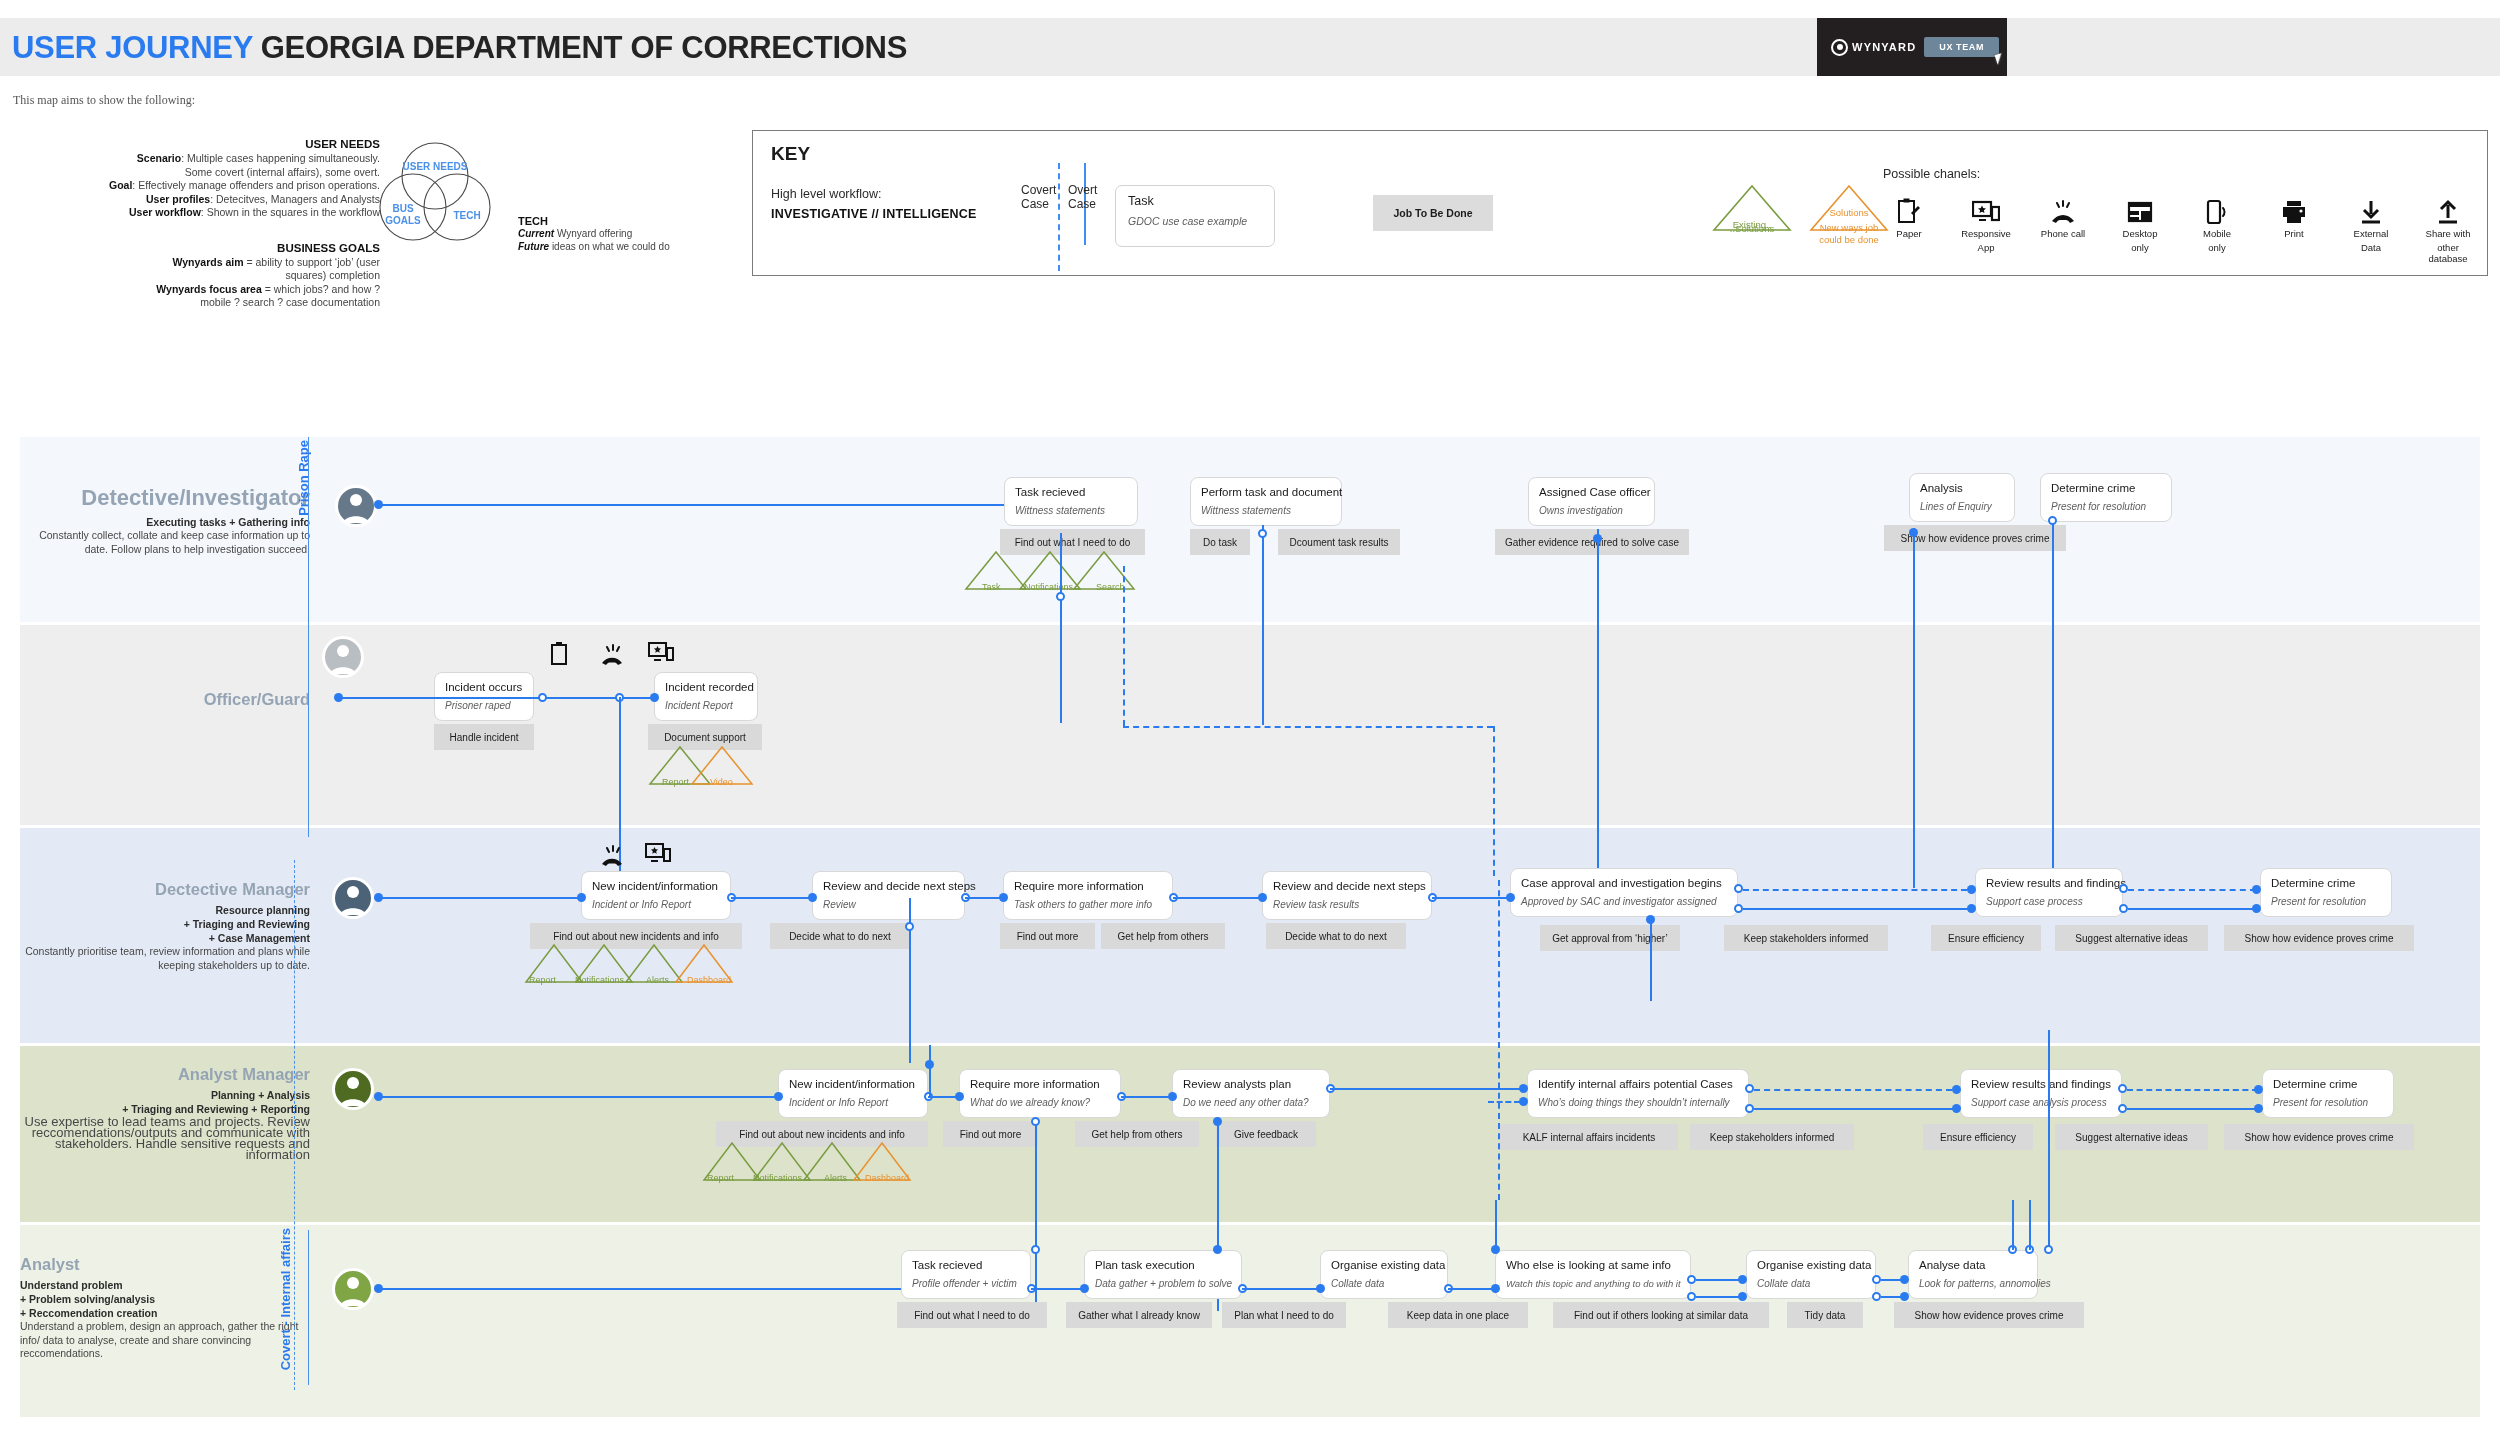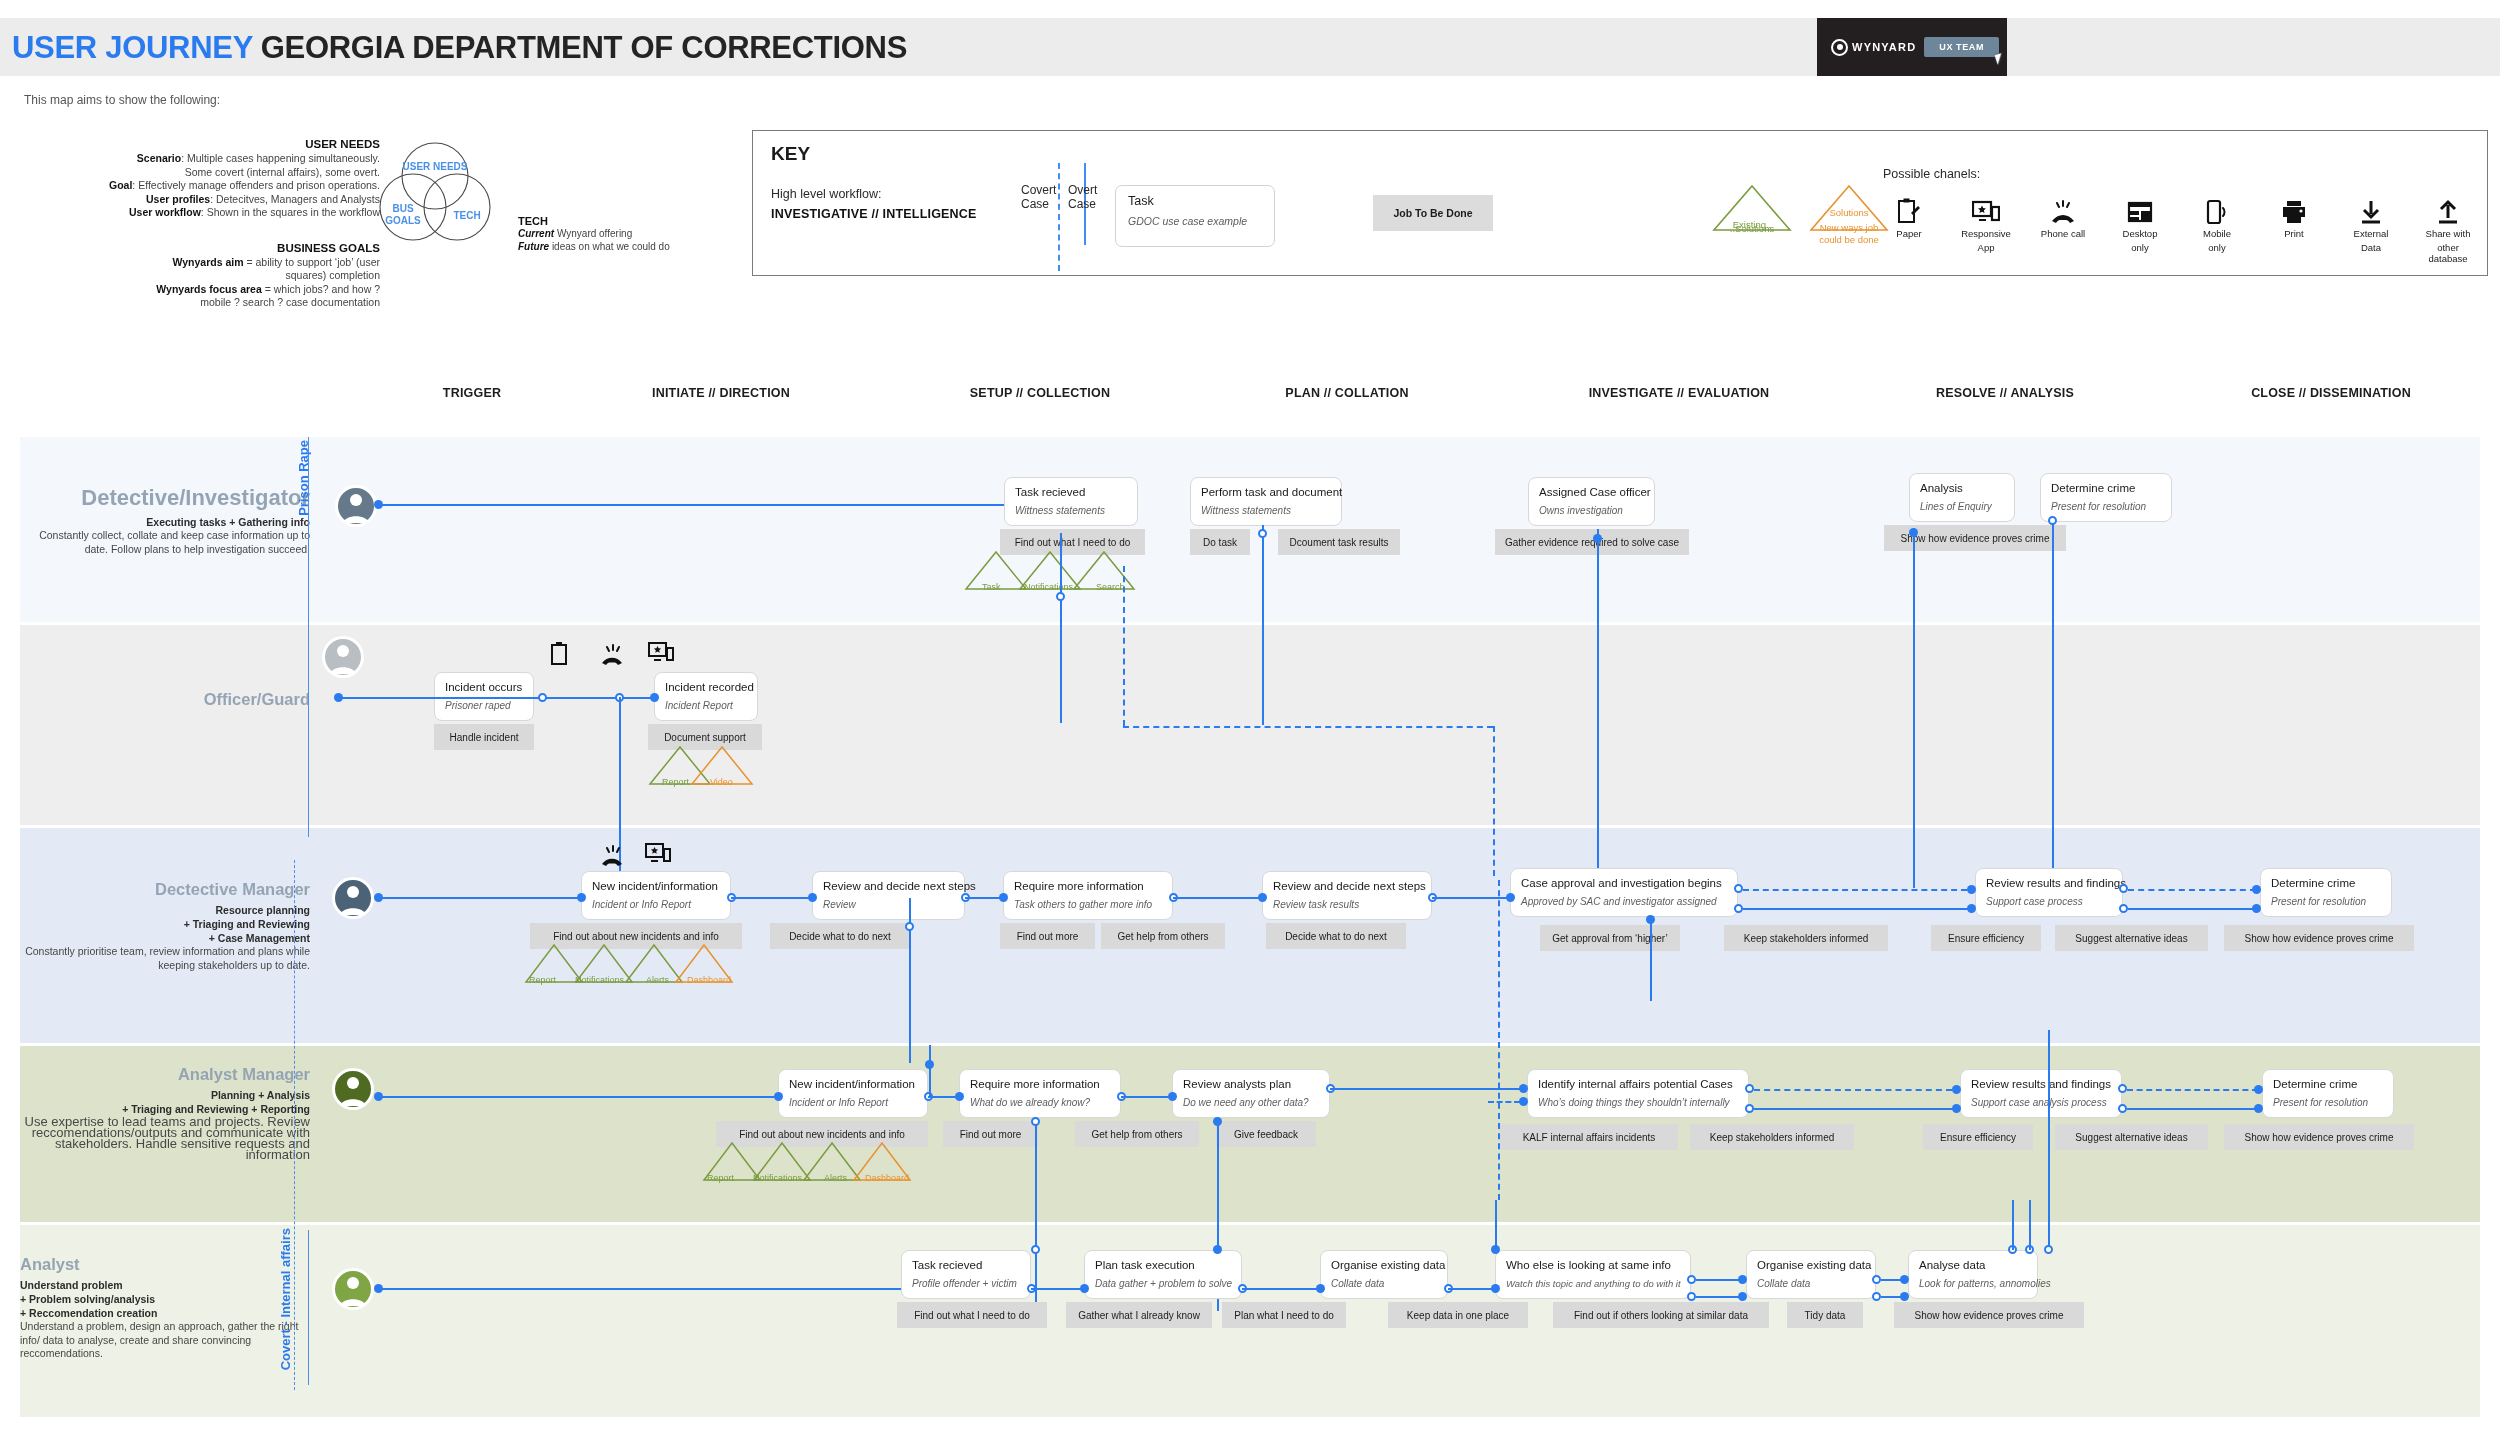"This map aims to show" .hdr-sub { font-family: none -> Liberation Serif, serif; left: 24px -> 13px }
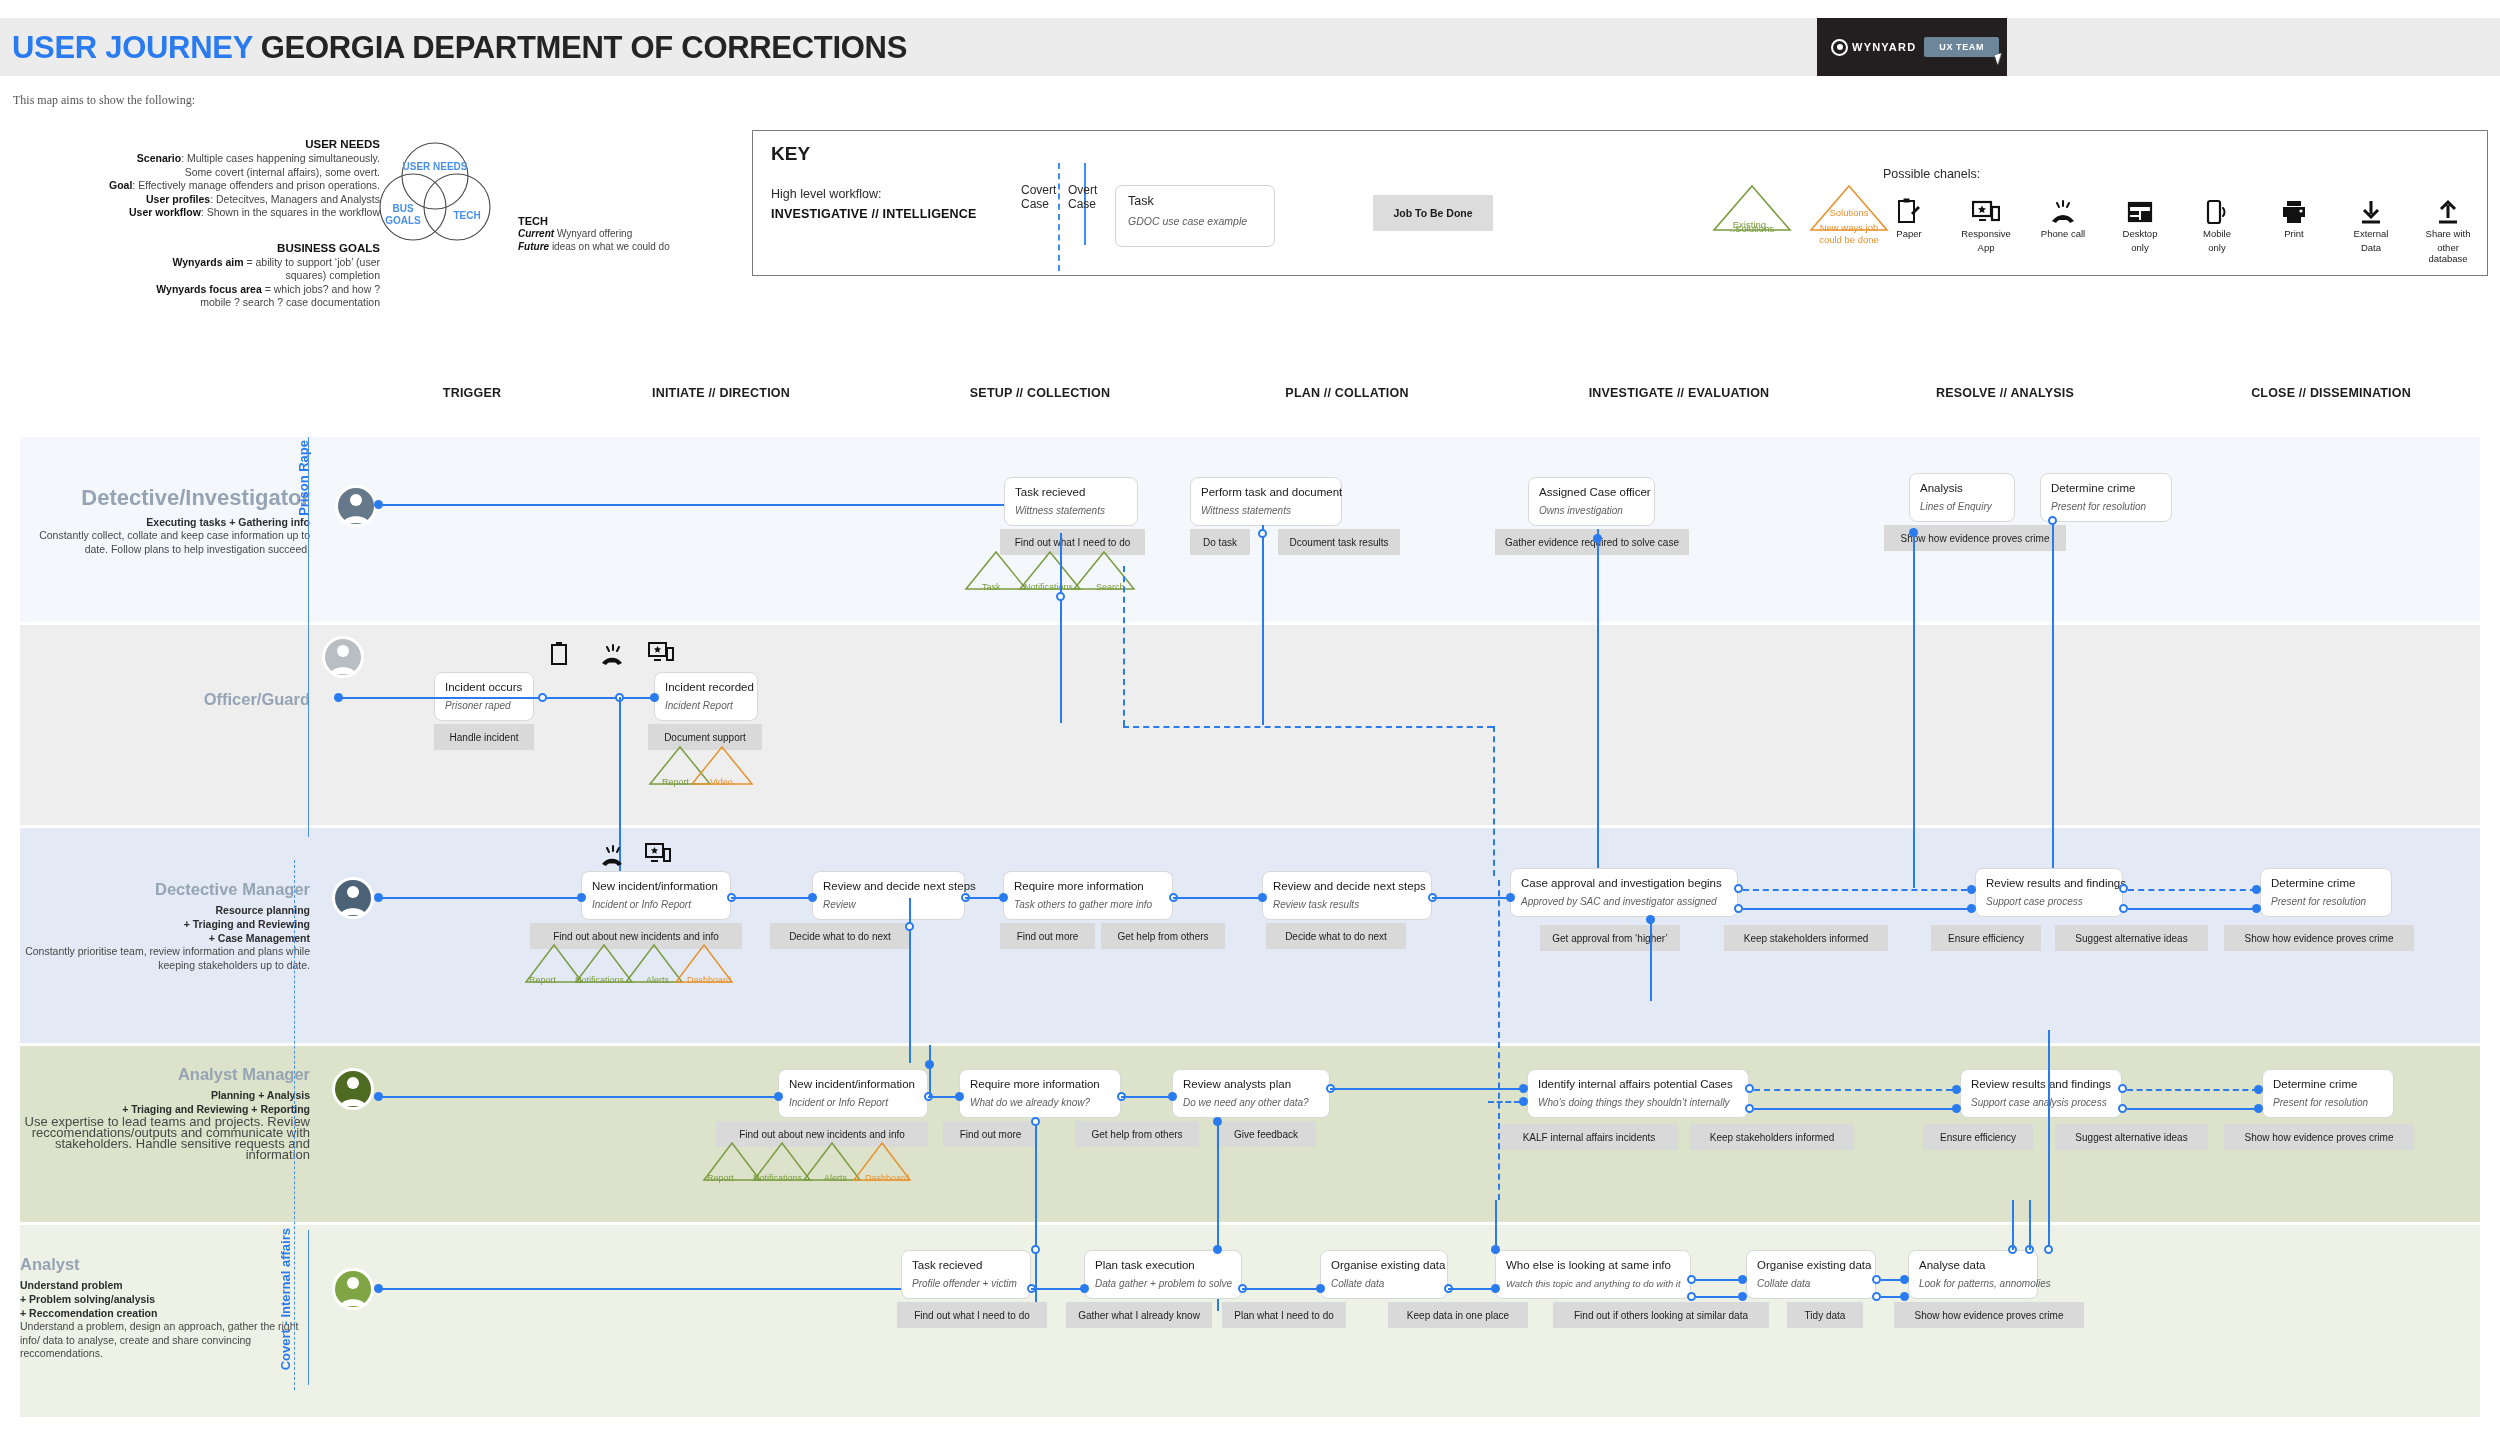"TRIGGER" div.phases { html: <div> <div>TRIGGER</div> <div>INITIATE // DIRECTION</div> <div>SETUP // COLLECTION</div> <div>PLAN // COLLATION</div> <div>INVESTIGATE // EVALUATION</div> <div>RESOLVE // ANALYSIS</div> <div>CLOSE // DISSEMINATION</div> </div> -> none }
